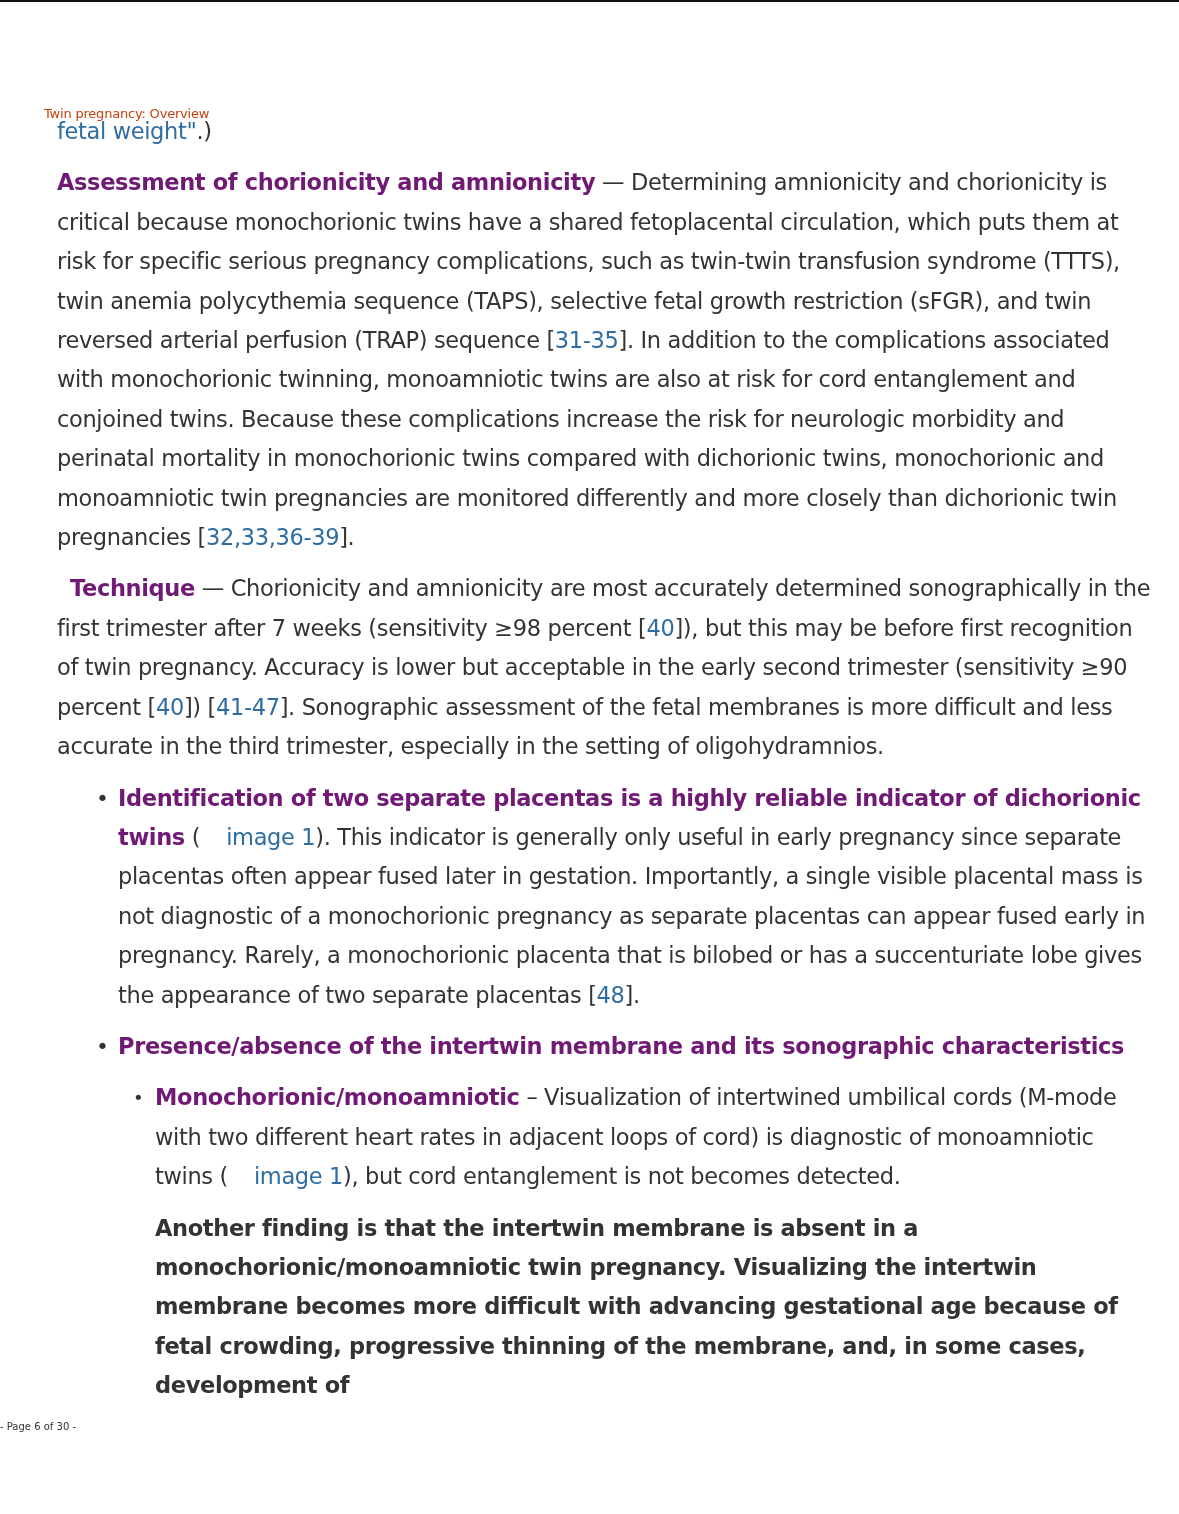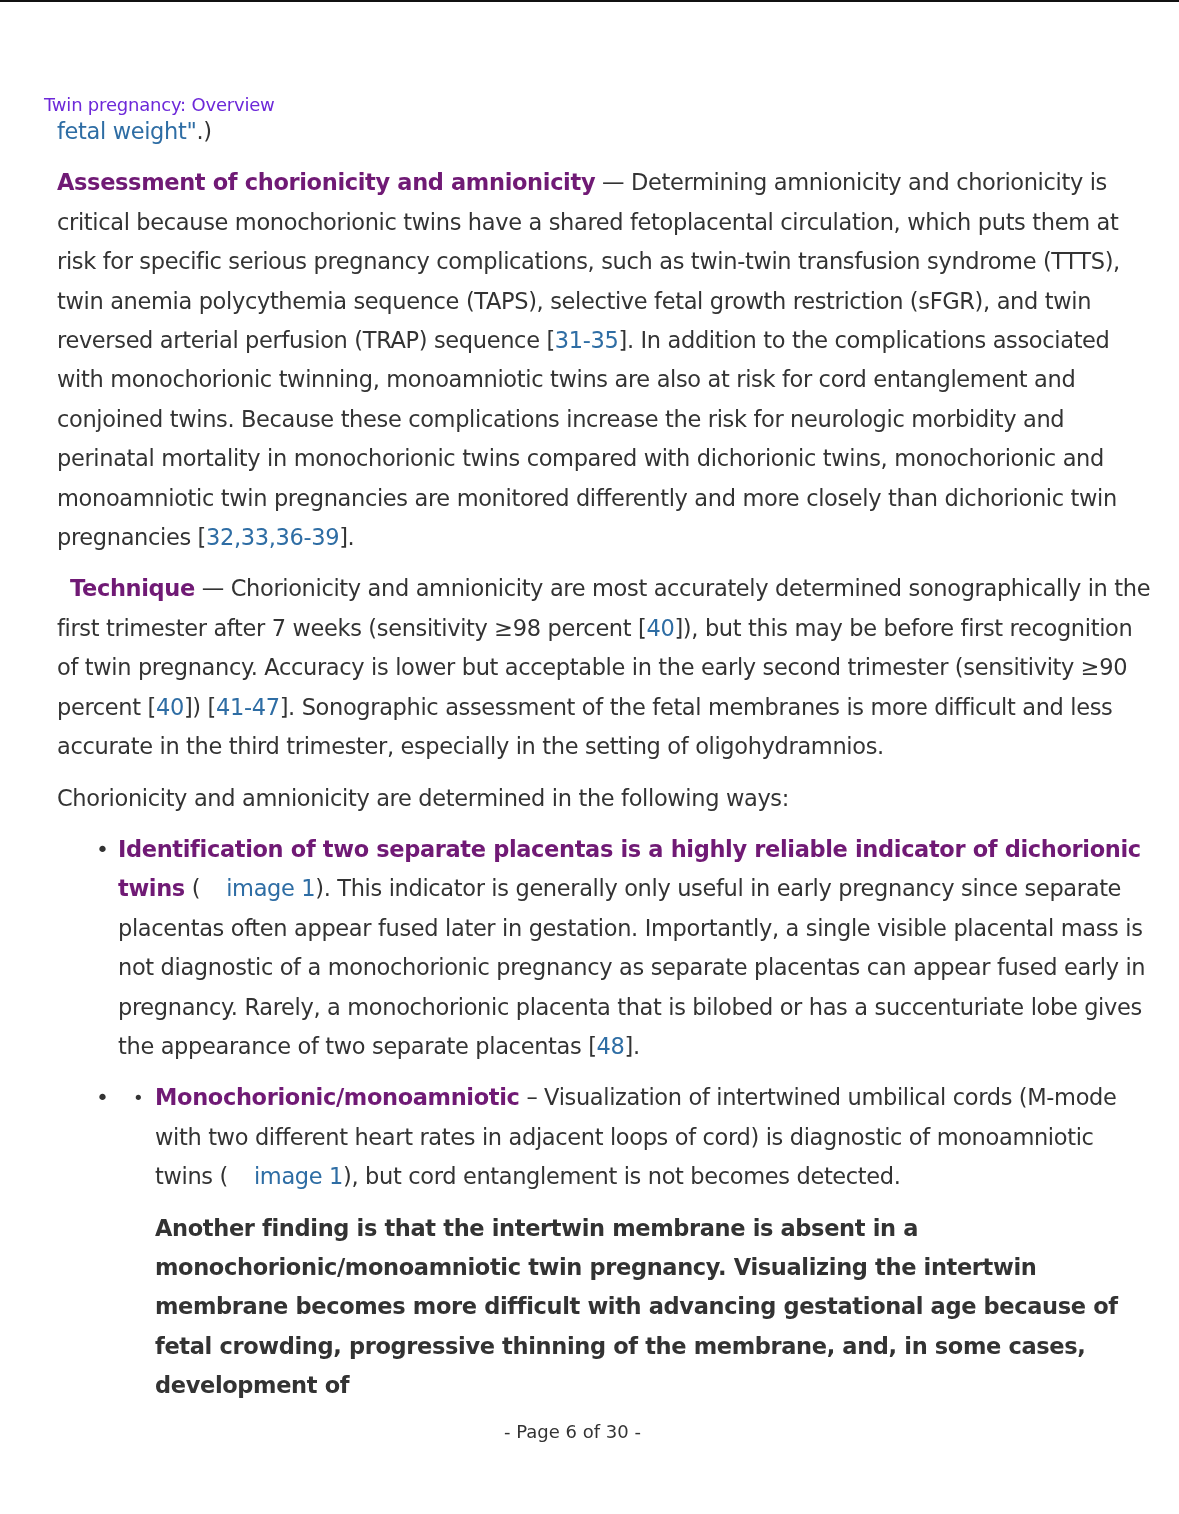"Twin pregnancy: Overview" .running-header { color: #6d28d9 -> #c2410c; font-size: 18px -> 13px; top: 94px -> 106px }
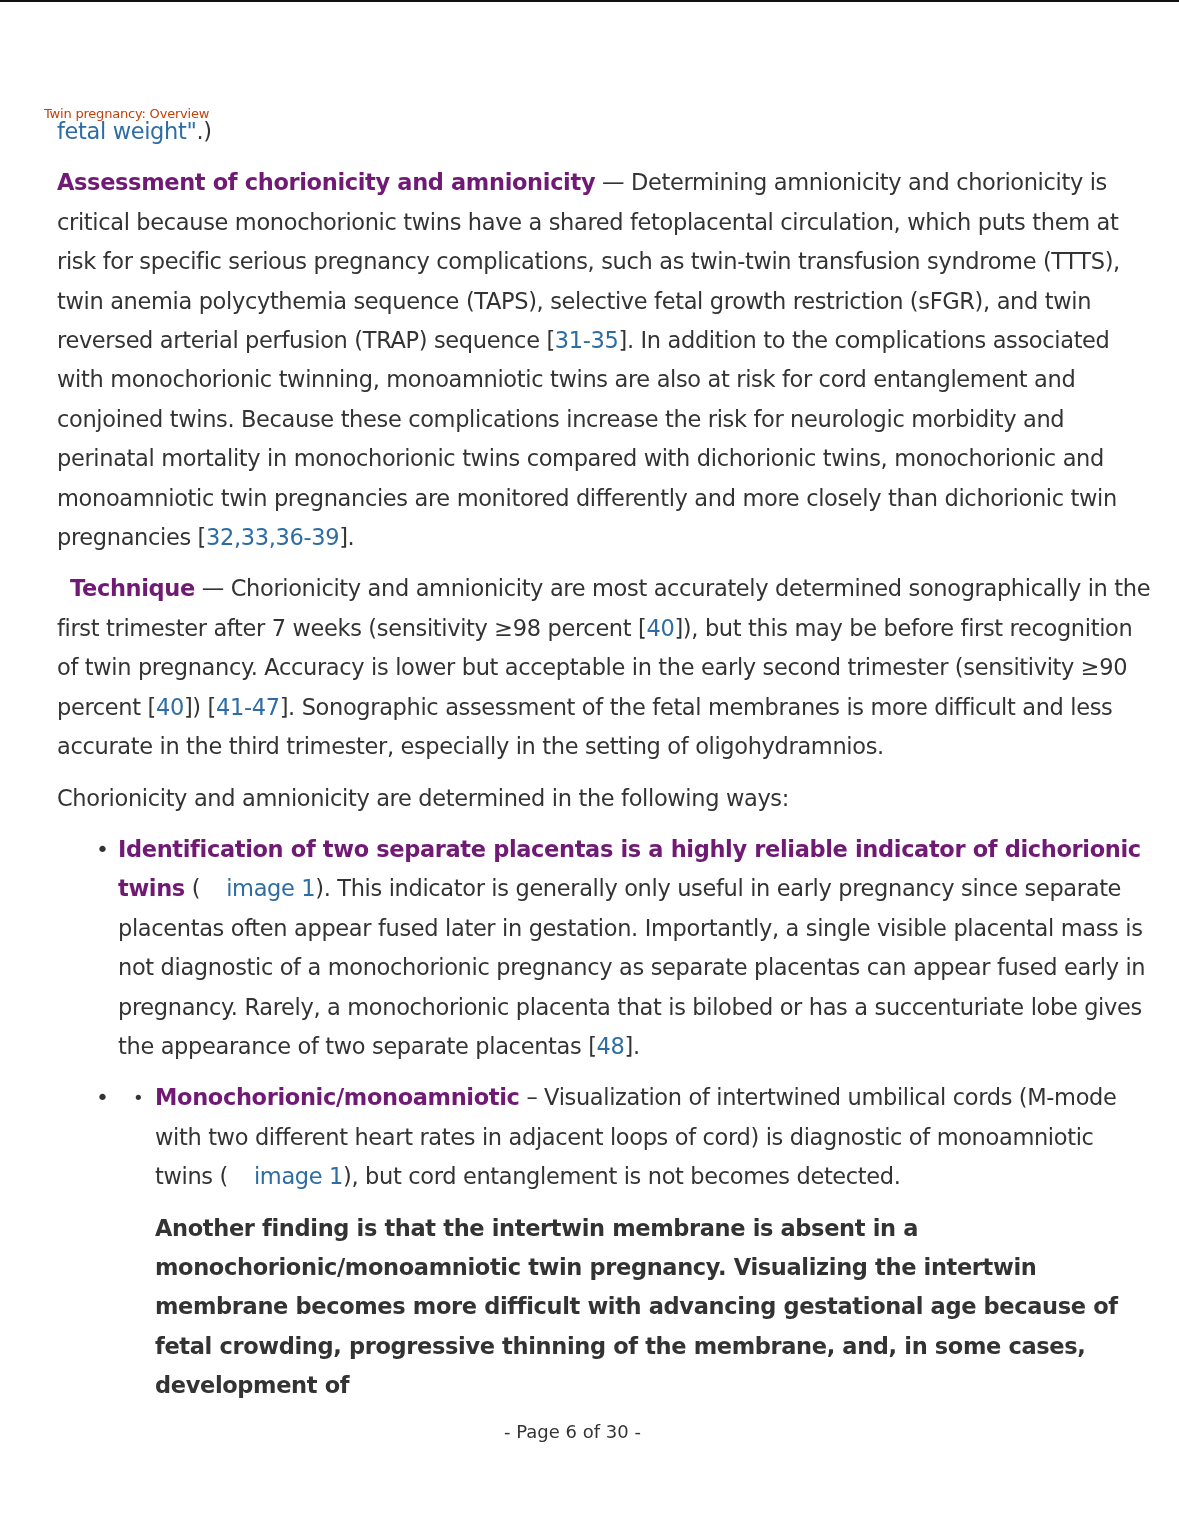"Chorionicity and amnionicity are" p.para-gap { html: <p>Chorionicity and amnionicity are determined in the following ways:</p> -> none }
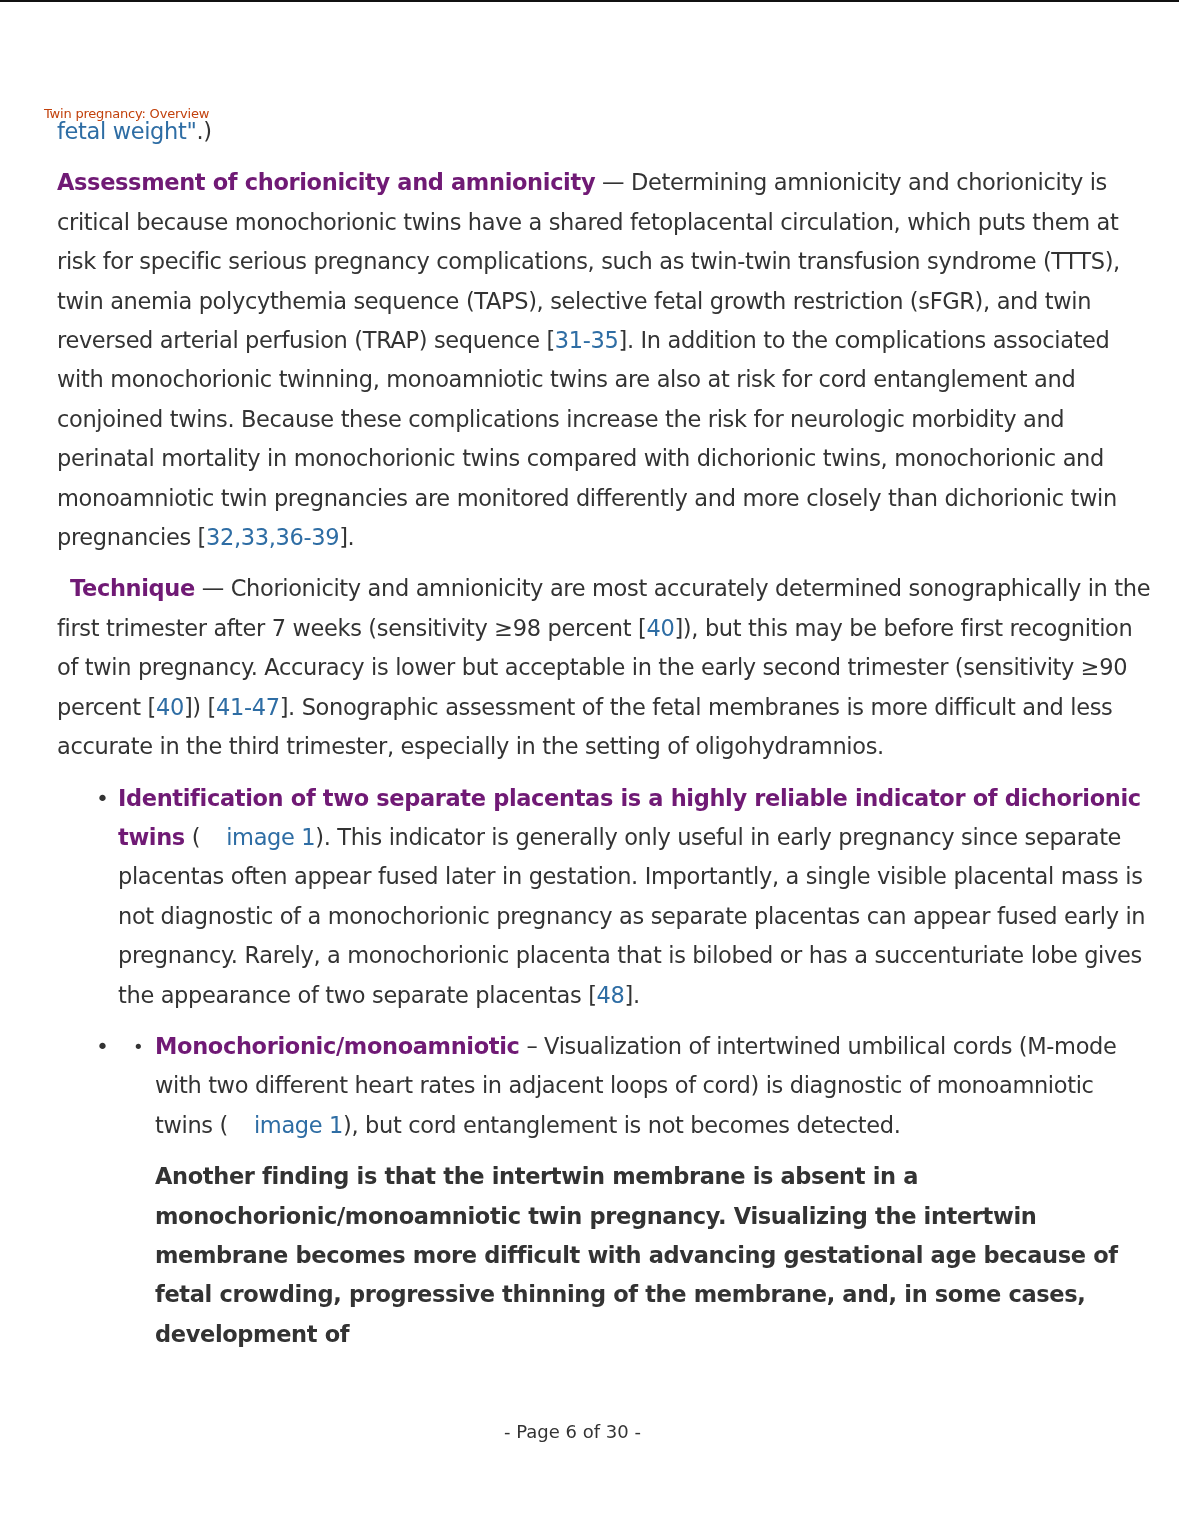"Presence/absence of the intertwin" b { html: none -> <b>Presence/absence of the intertwin membrane and its sonographic characteristics</b> }
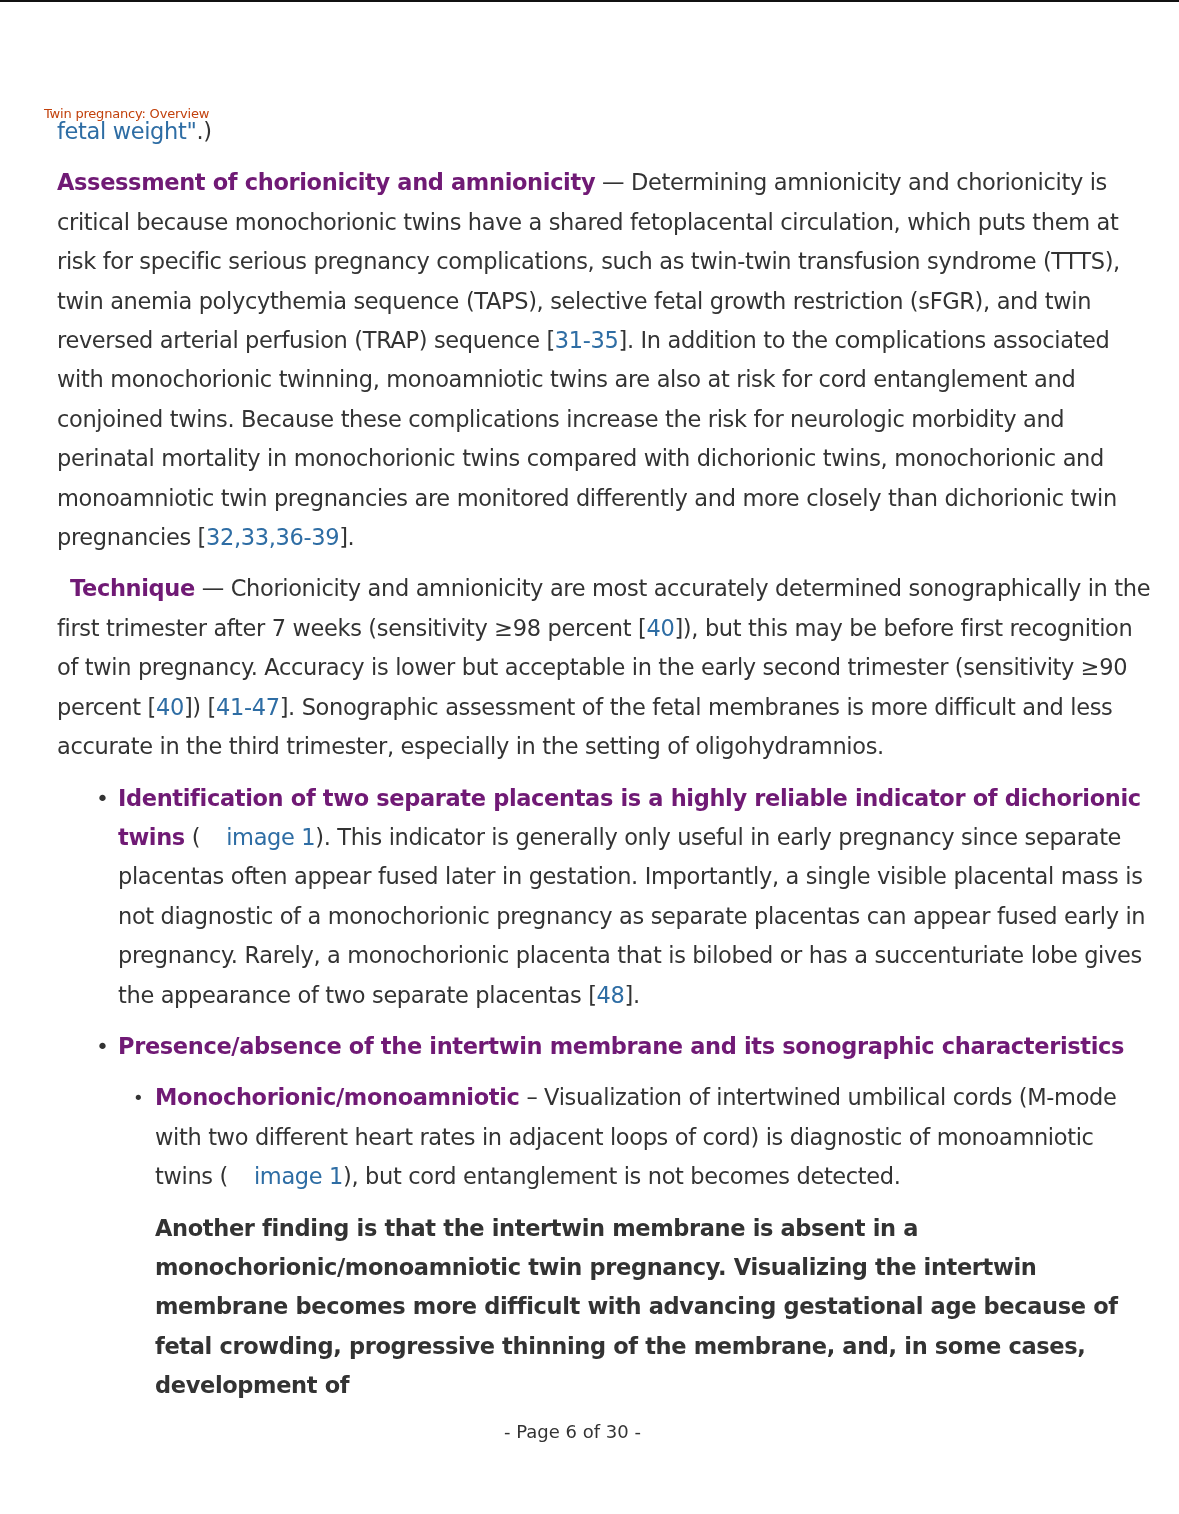"- Page 6 of 30" .page-footer { font-size: 18px -> 10px; text-align: center -> left }
